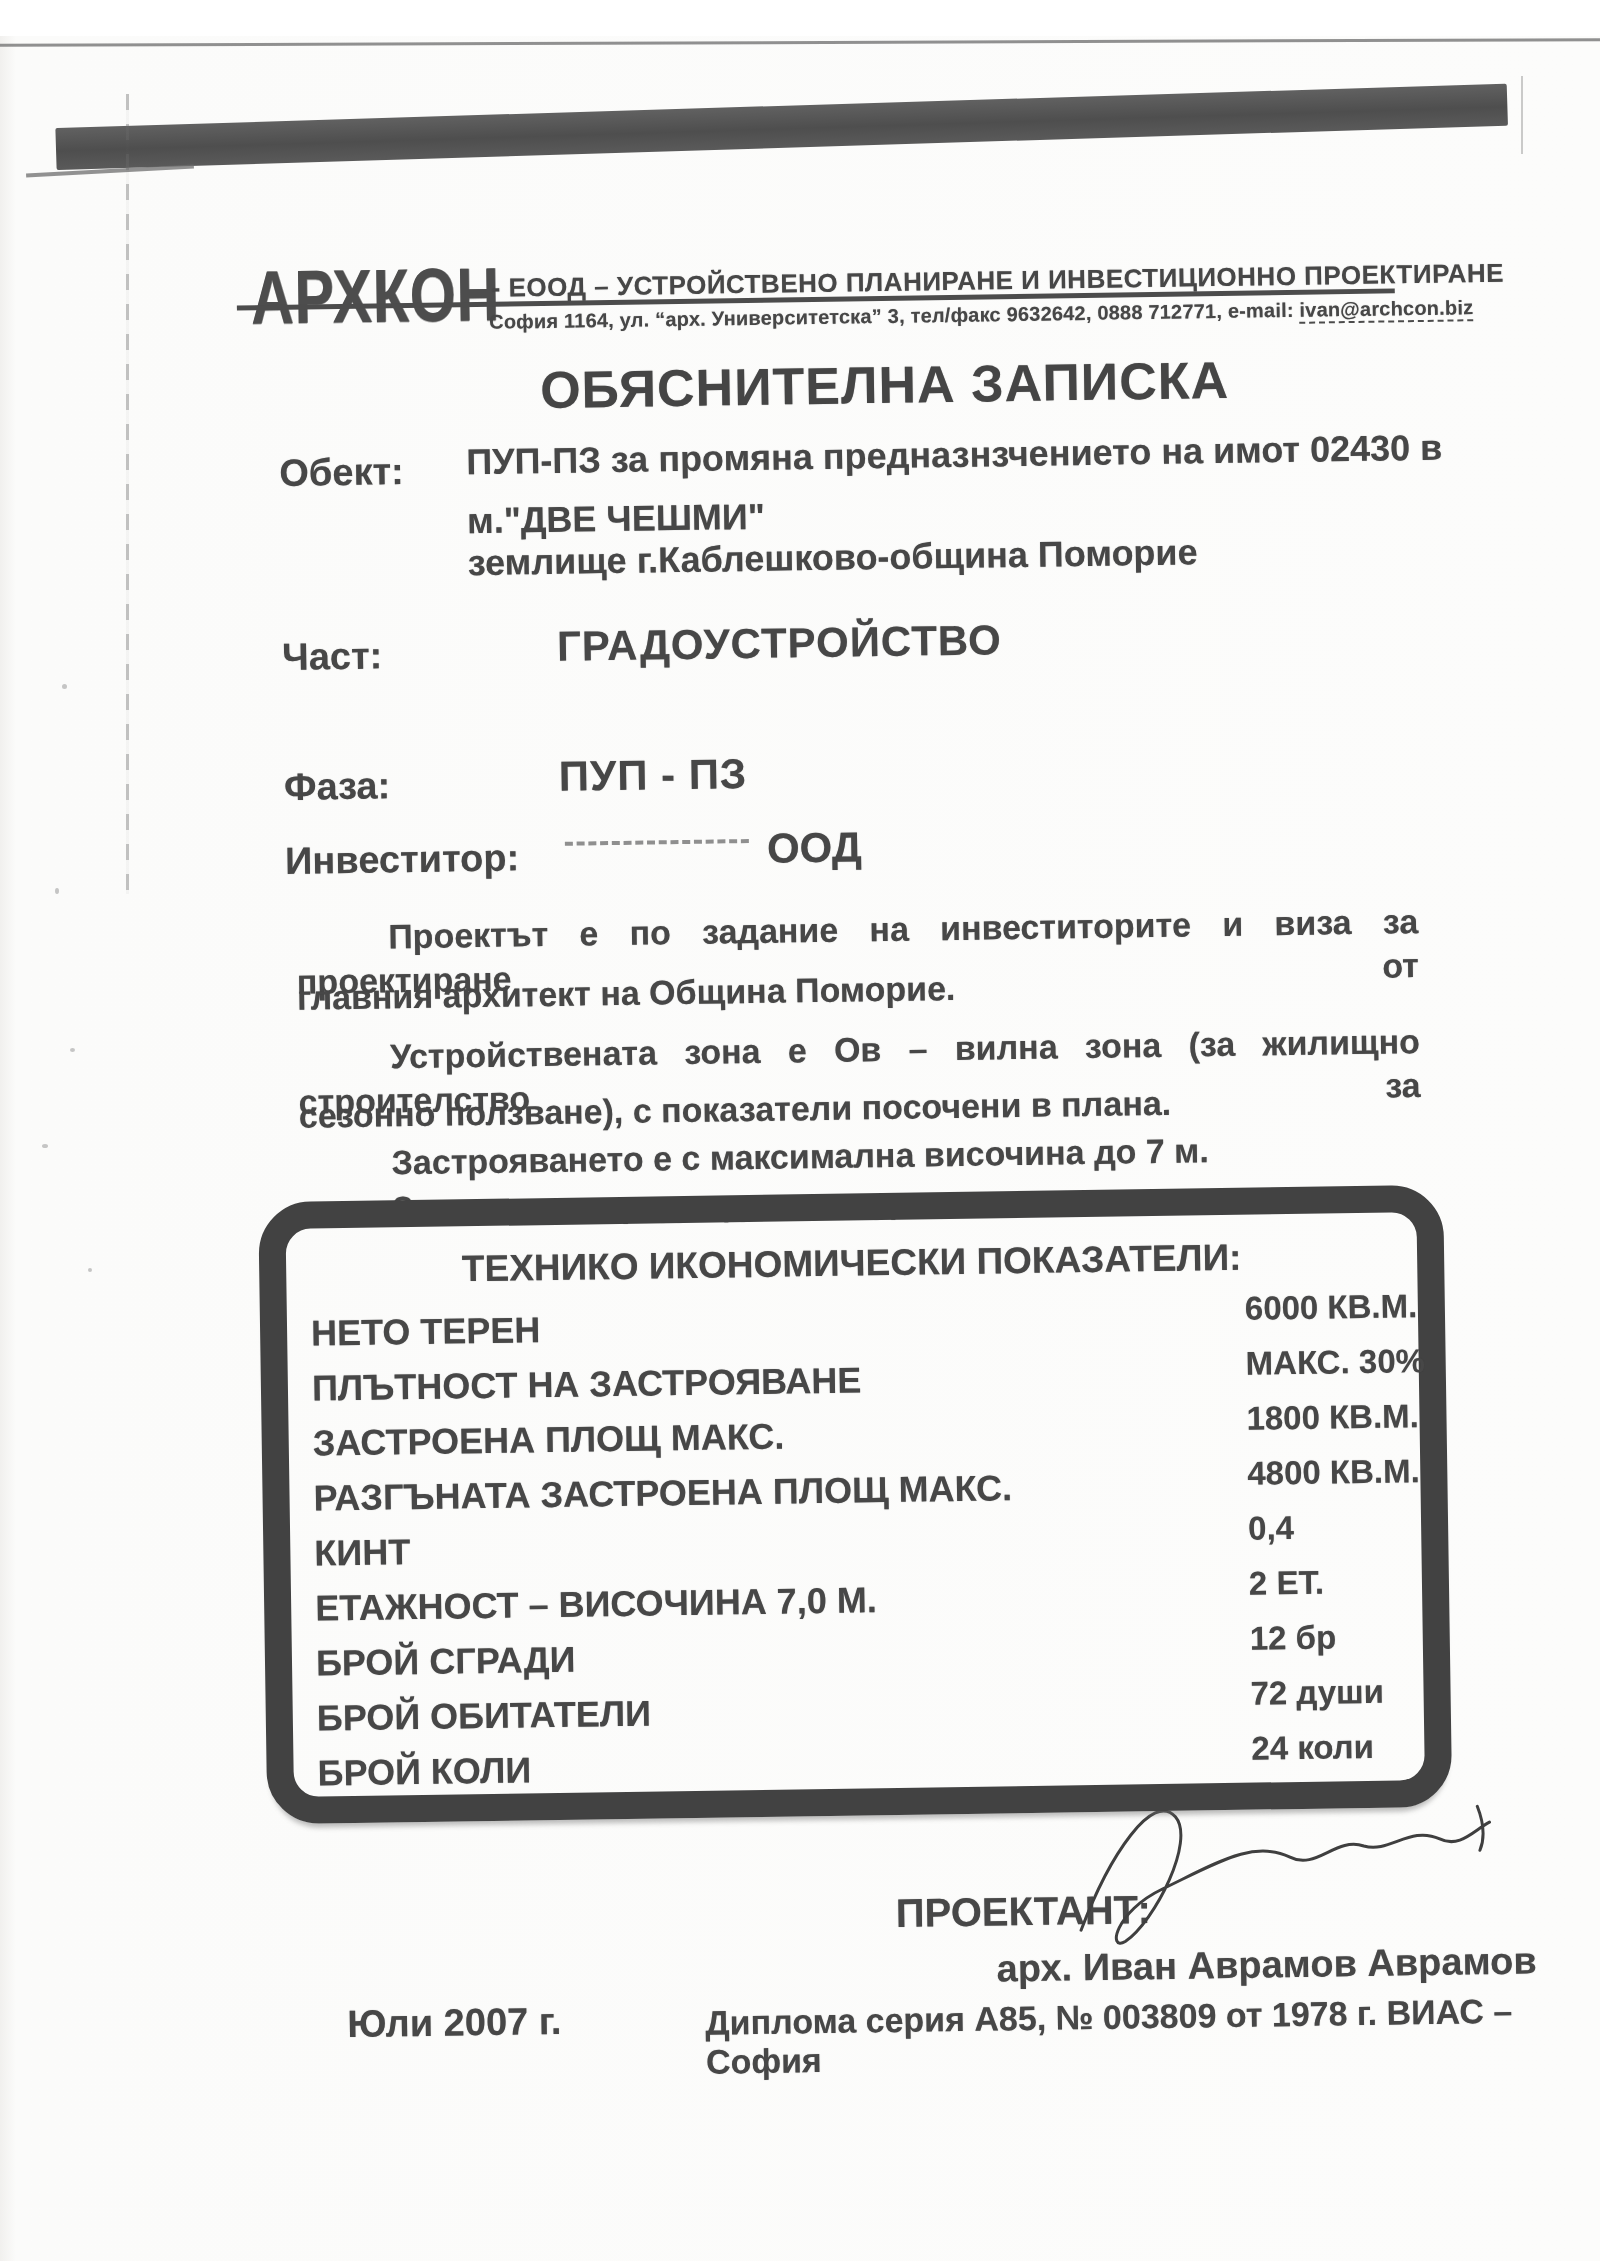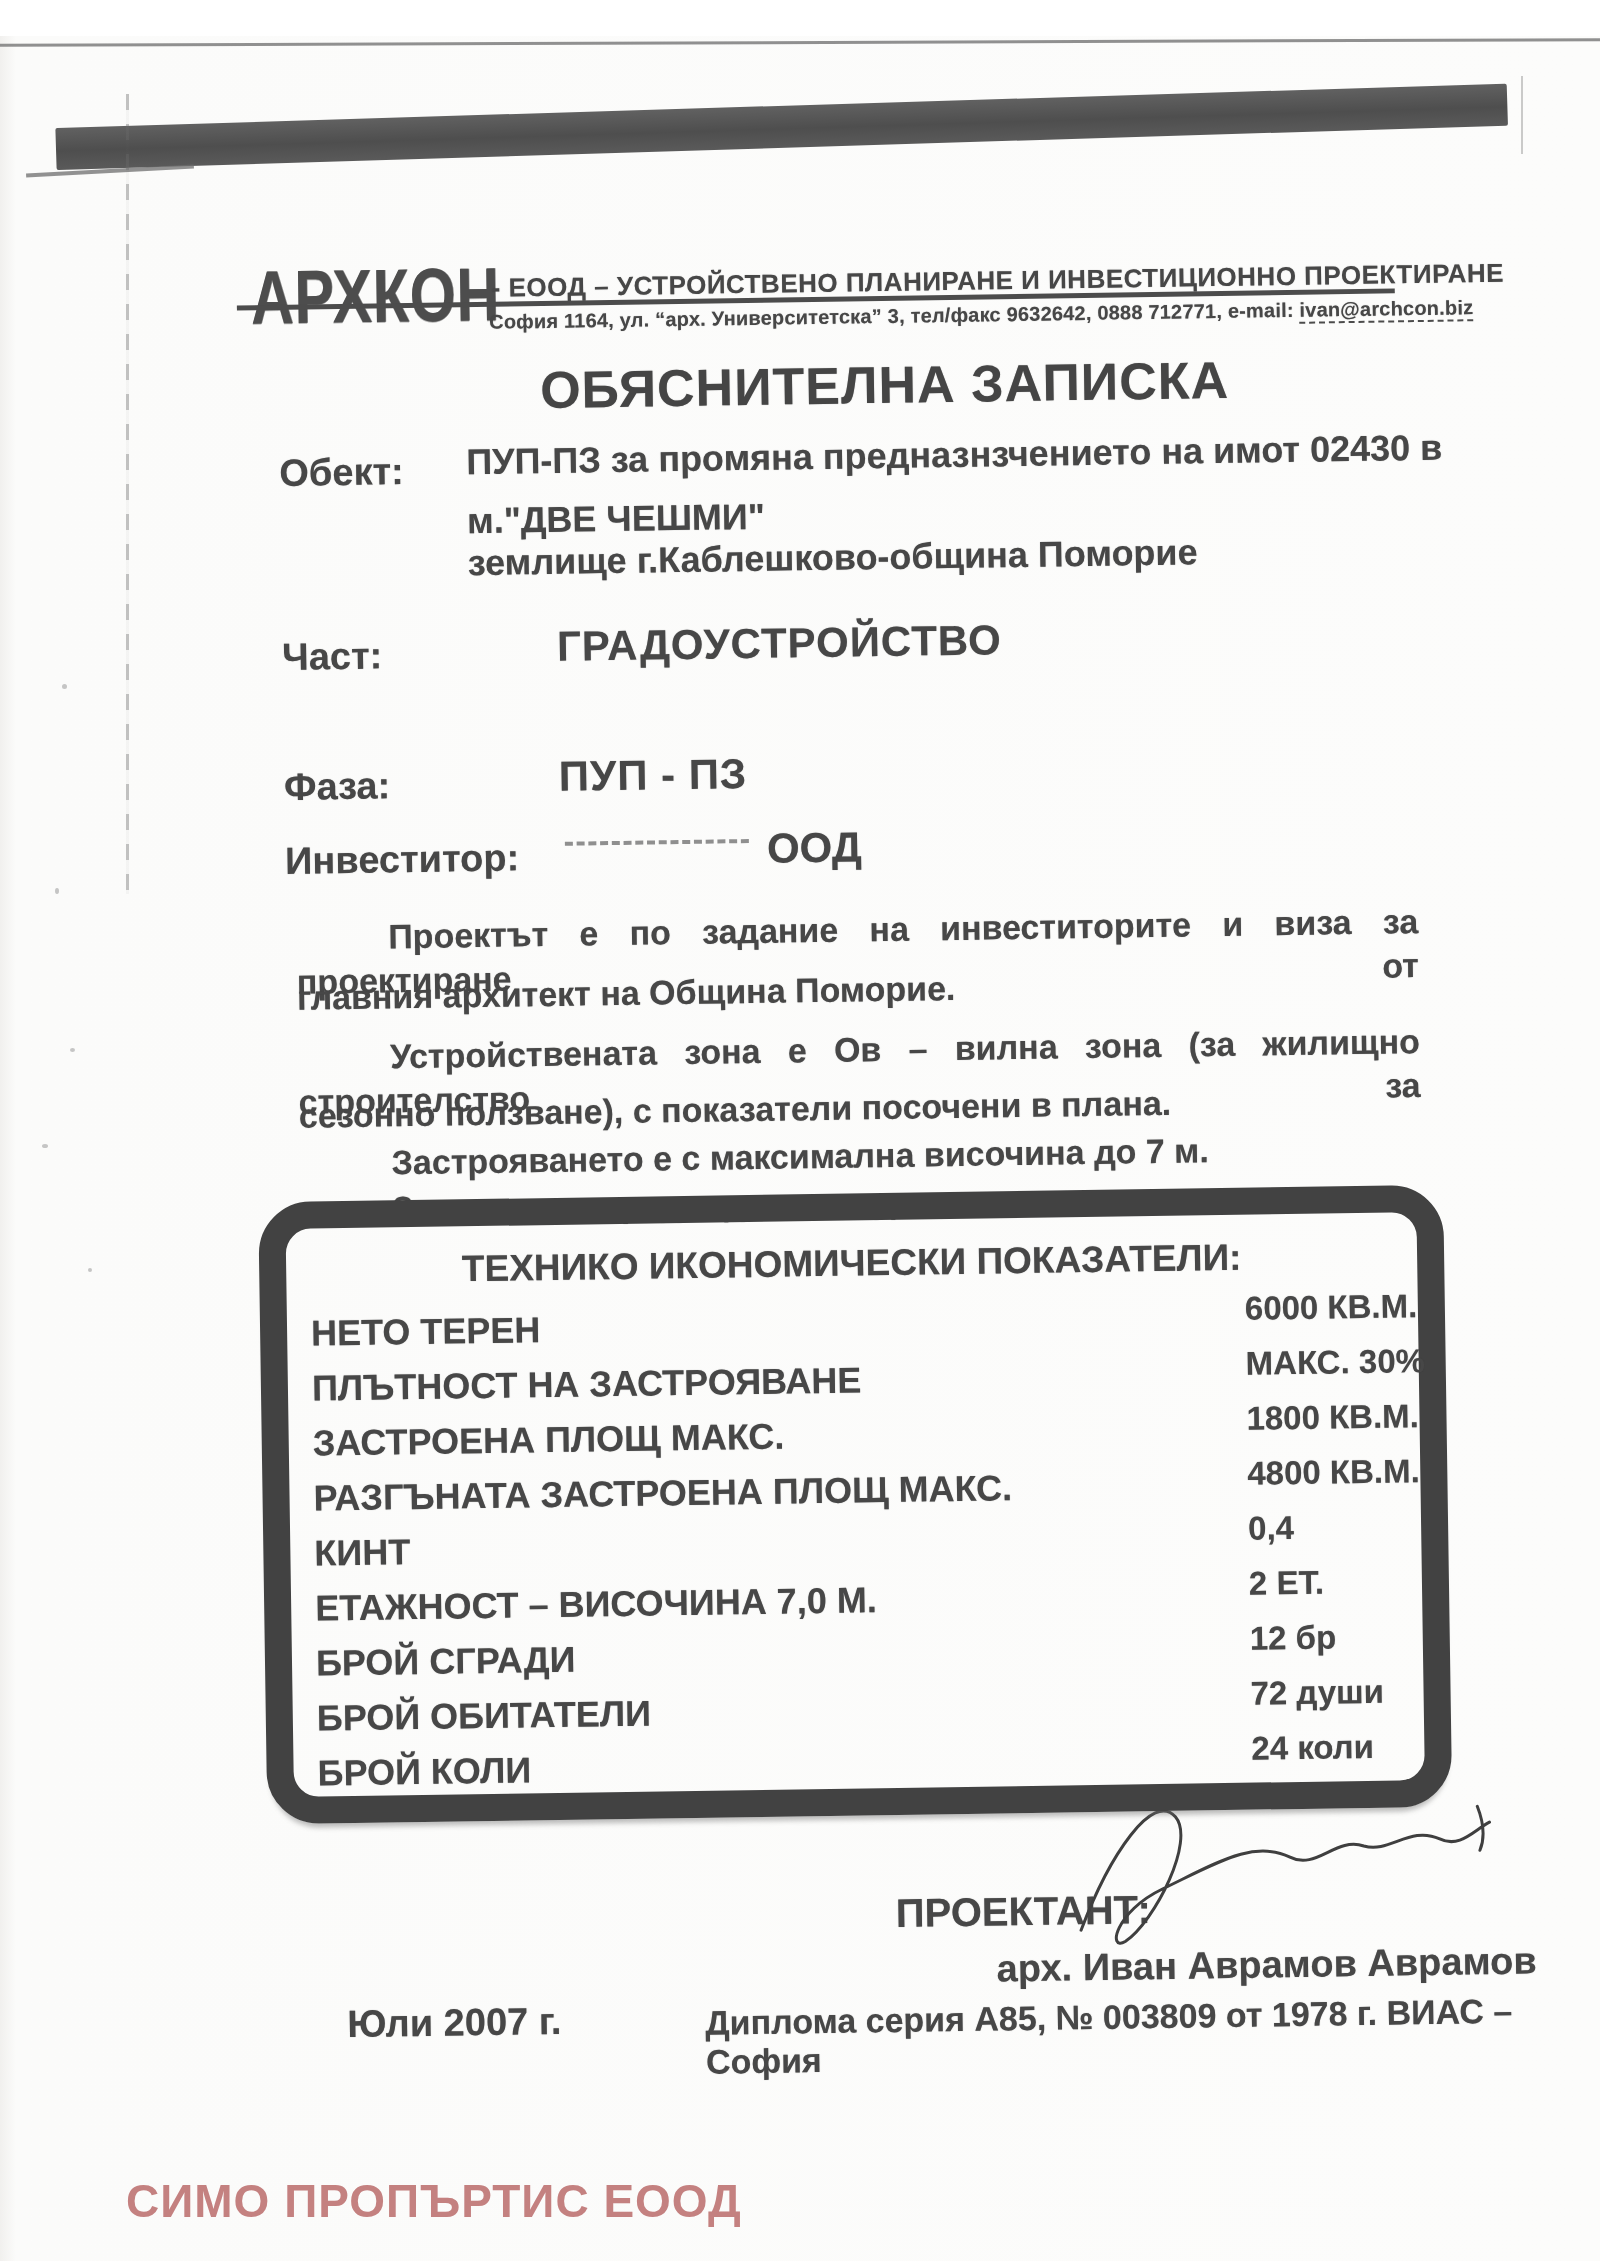"СИМО ПРОПЪРТИС ЕООД" div.watermark { html: <div>СИМО ПРОПЪРТИС ЕООД</div> -> none }
